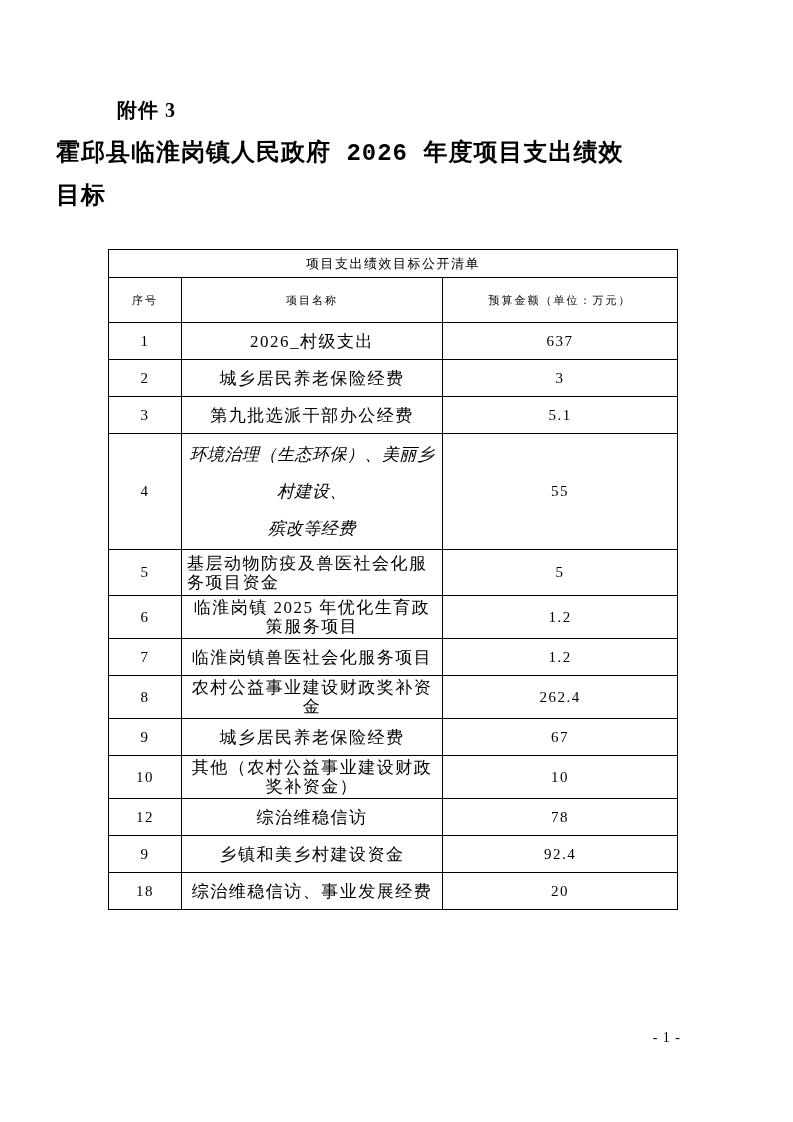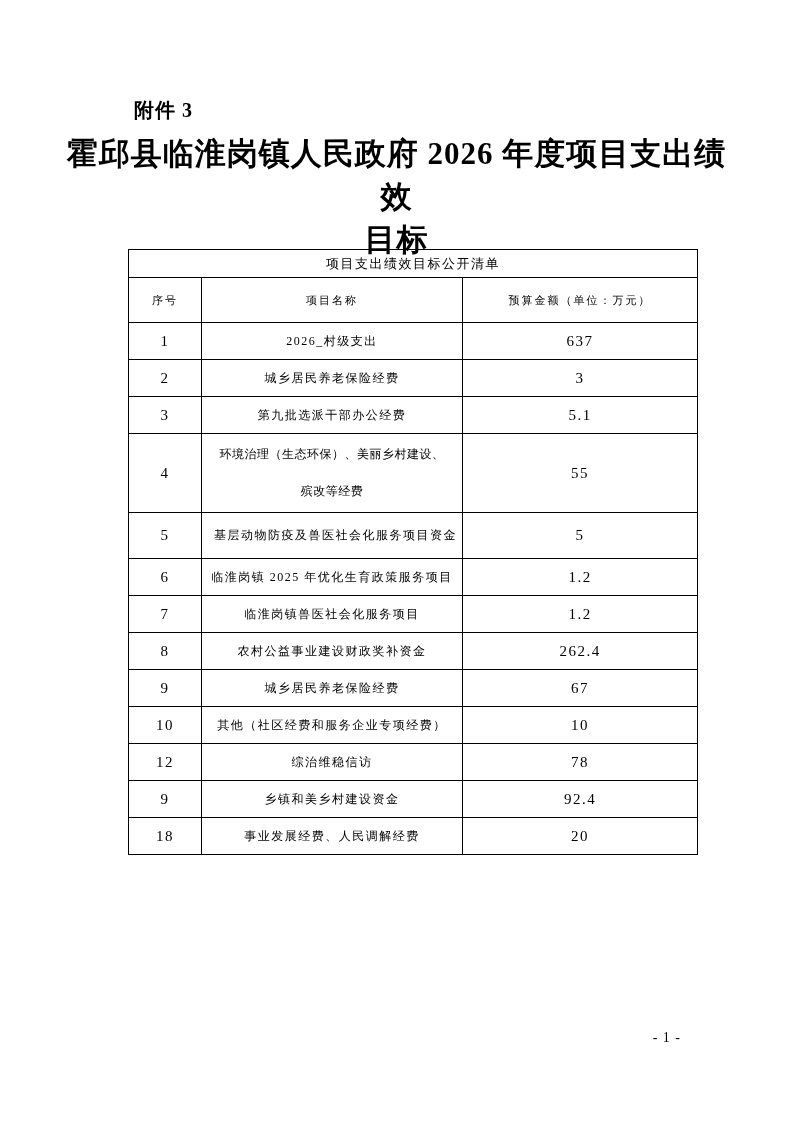"附件 3" .attachment-label { left: 134px -> 117px }
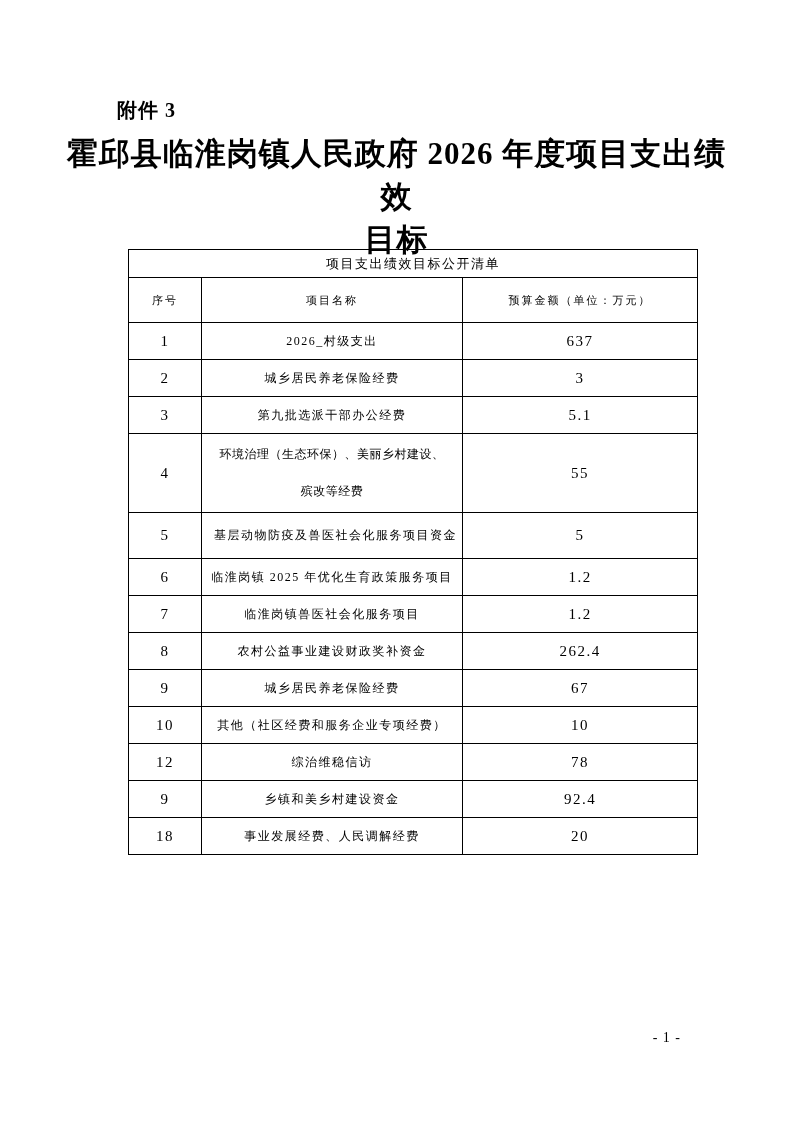"霍邱县临淮岗镇人民政府 2026 年度项目支出绩效" .doc-title { font-family: none -> Liberation Mono, monospace; font-size: 31px -> 24px; text-align: center -> left }
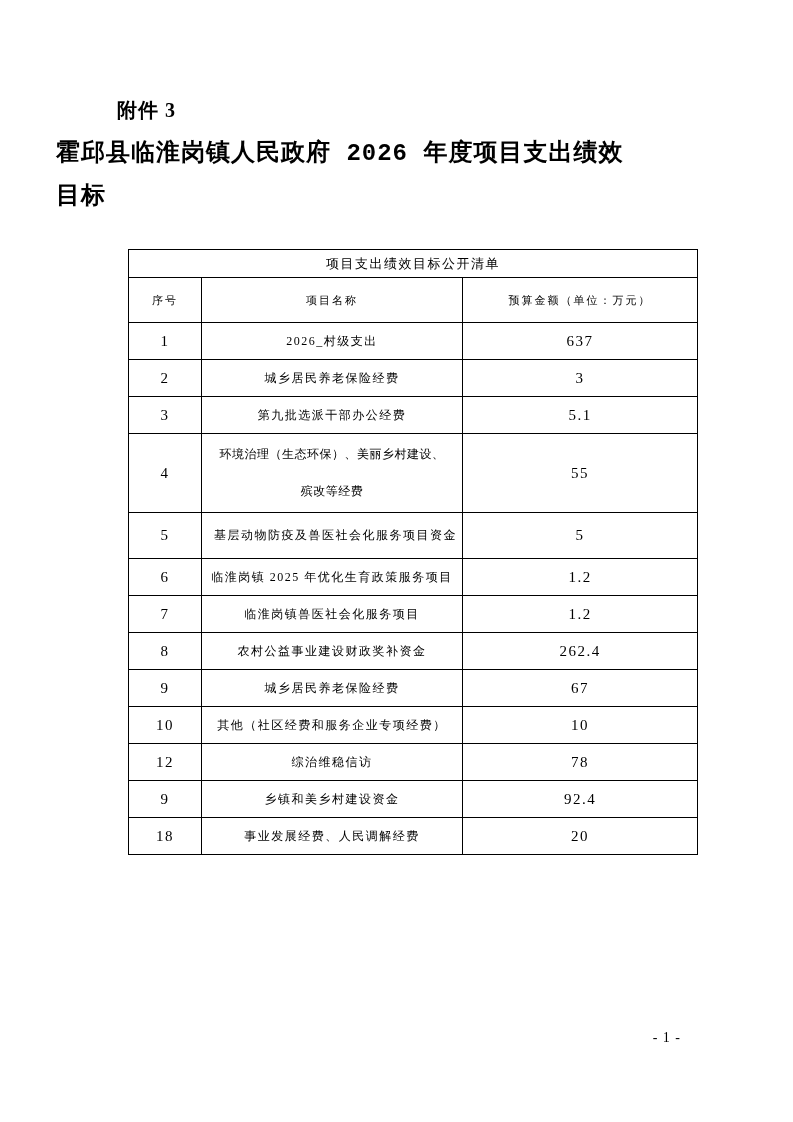"项目支出绩效目标公开清单" table.perf { left: 128px -> 108px }
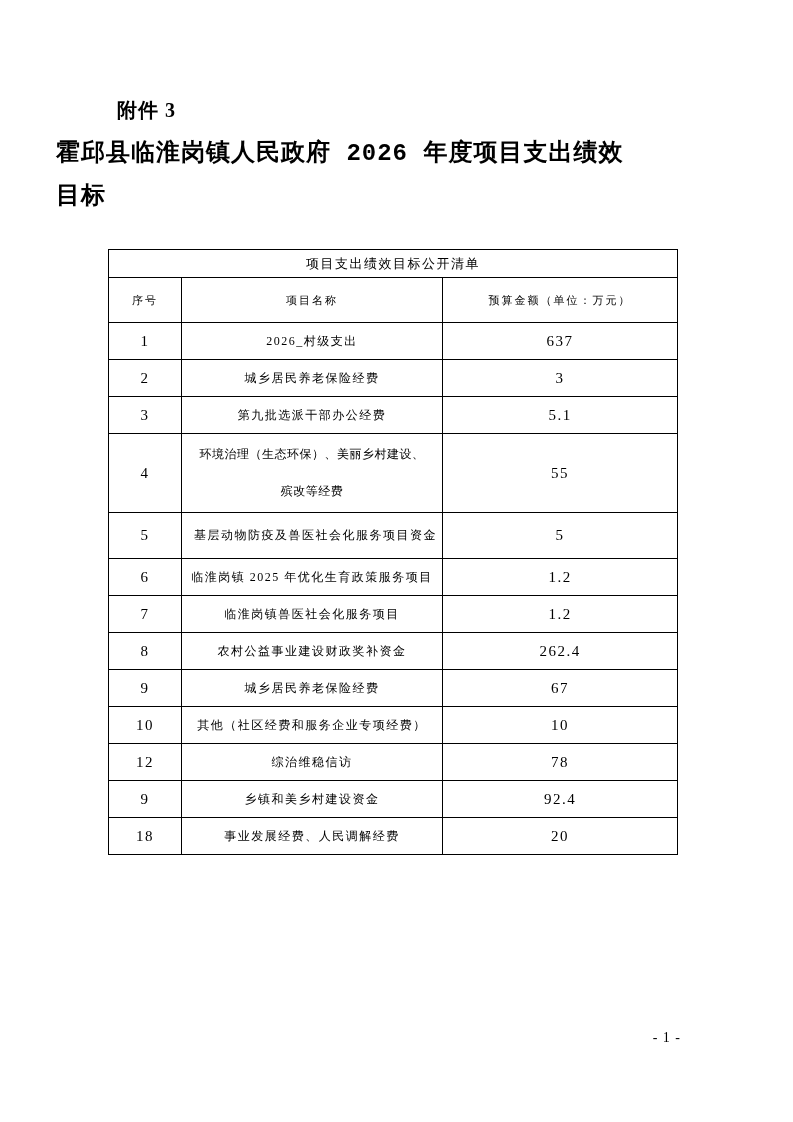"2026_村级支出" .cell-name { font-size: 12px -> 17px }
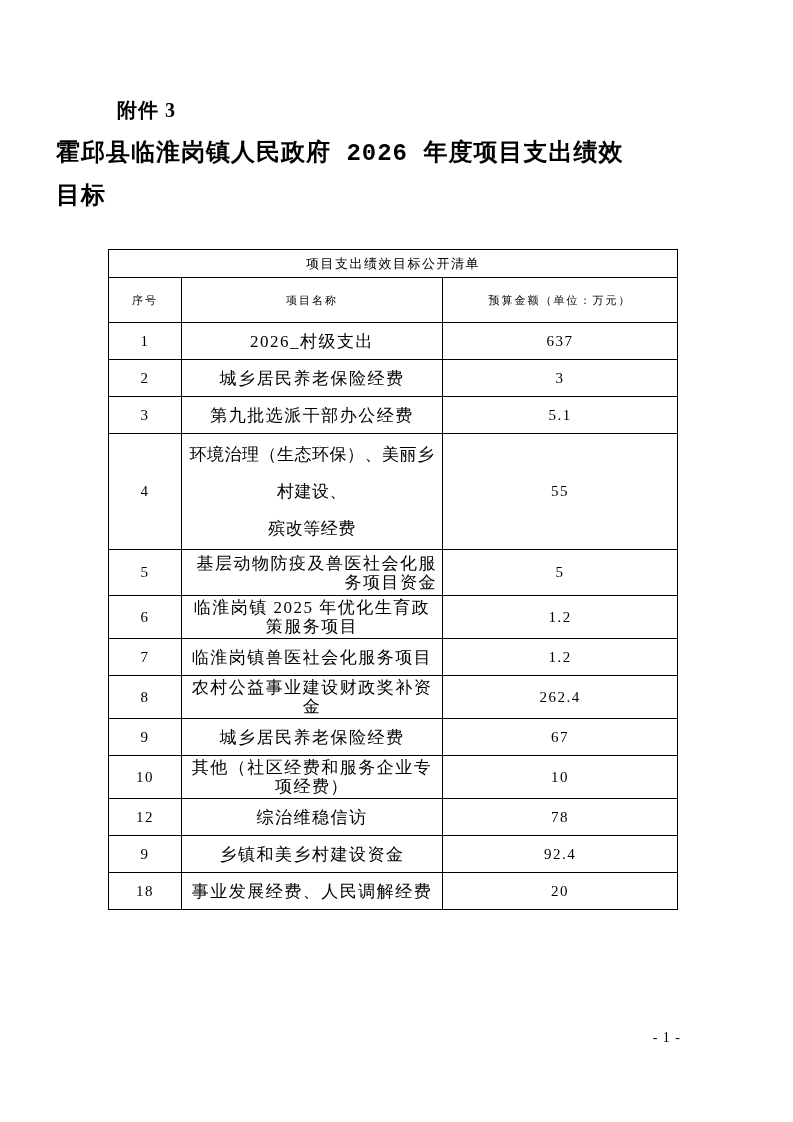"环境治理（生态环保）、美丽乡村建设、" tr.row-spread .cell-name { font-style: none -> italic }
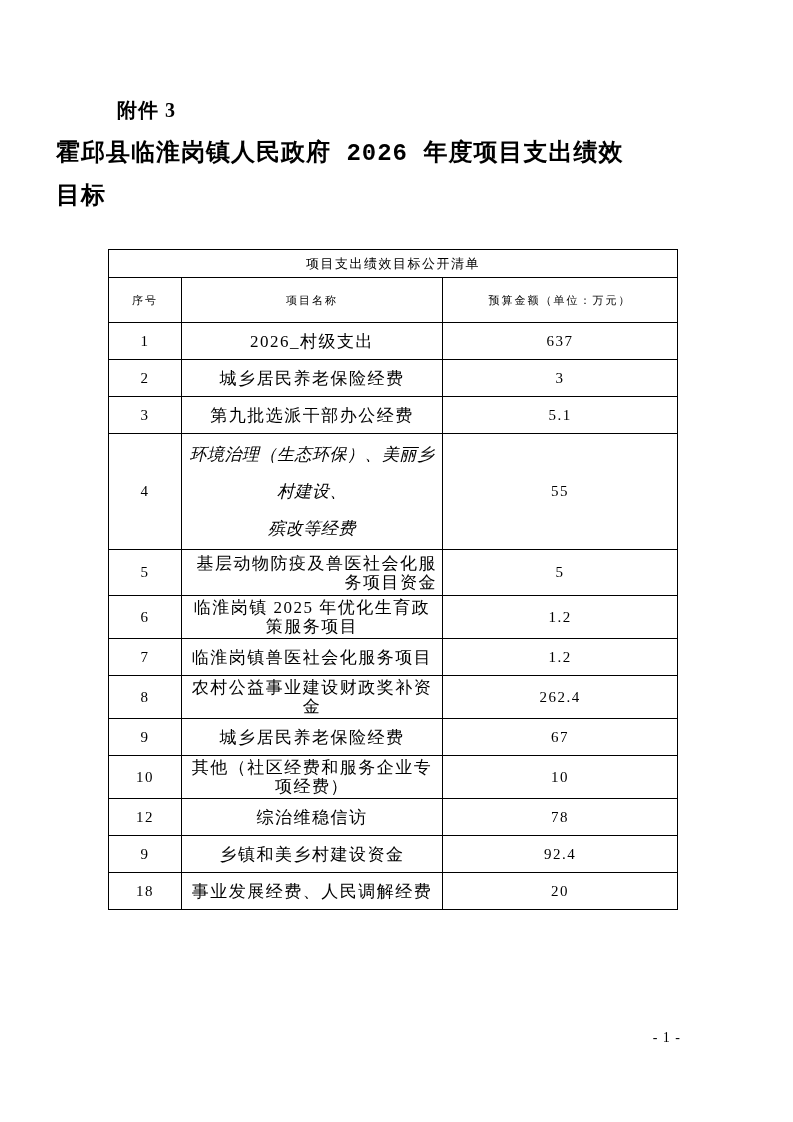"基层动物防疫及兽医社会化服务项目资金" .cell-name.align-left { text-align: right -> left }
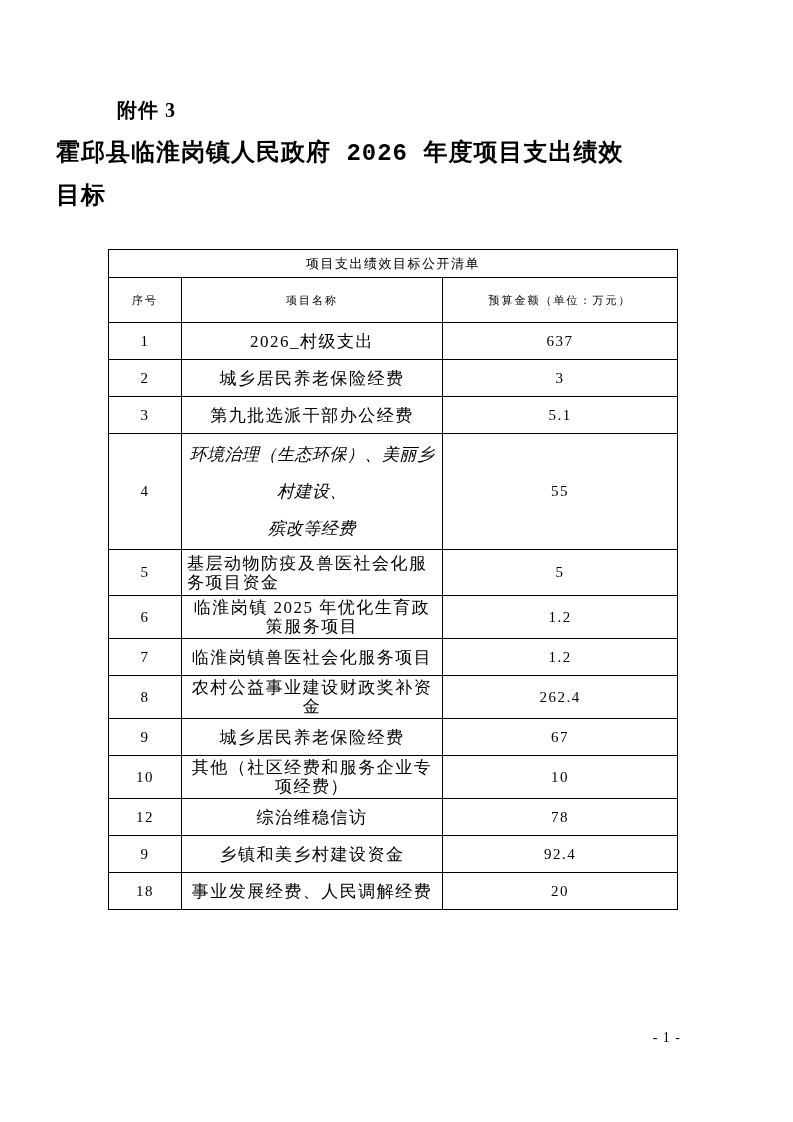"其他（社区经费和服务企业专项经费）" td.cell-name { text: 社区经费和服务企业专项经费 -> 农村公益事业建设财政奖补资金 }
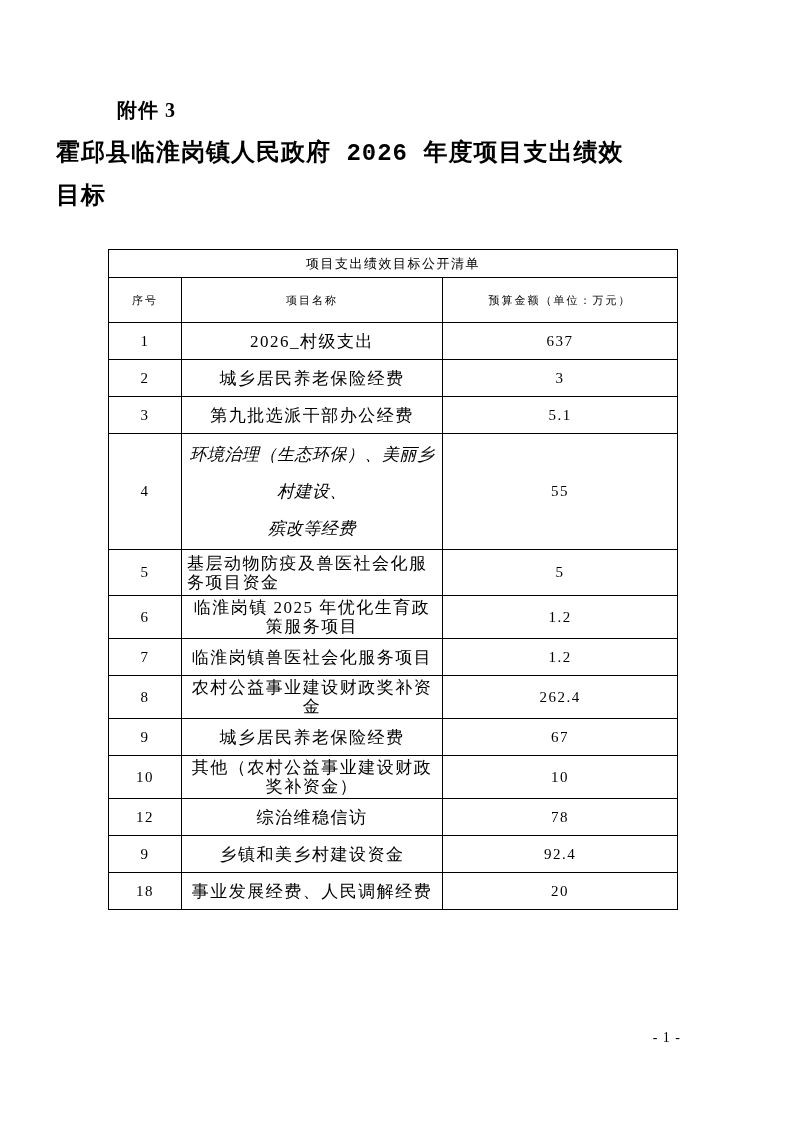"事业发展经费、人民调解经费" td.cell-name { text: 事业发展经费、人民调解 -> 综治维稳信访、事业发展 }
